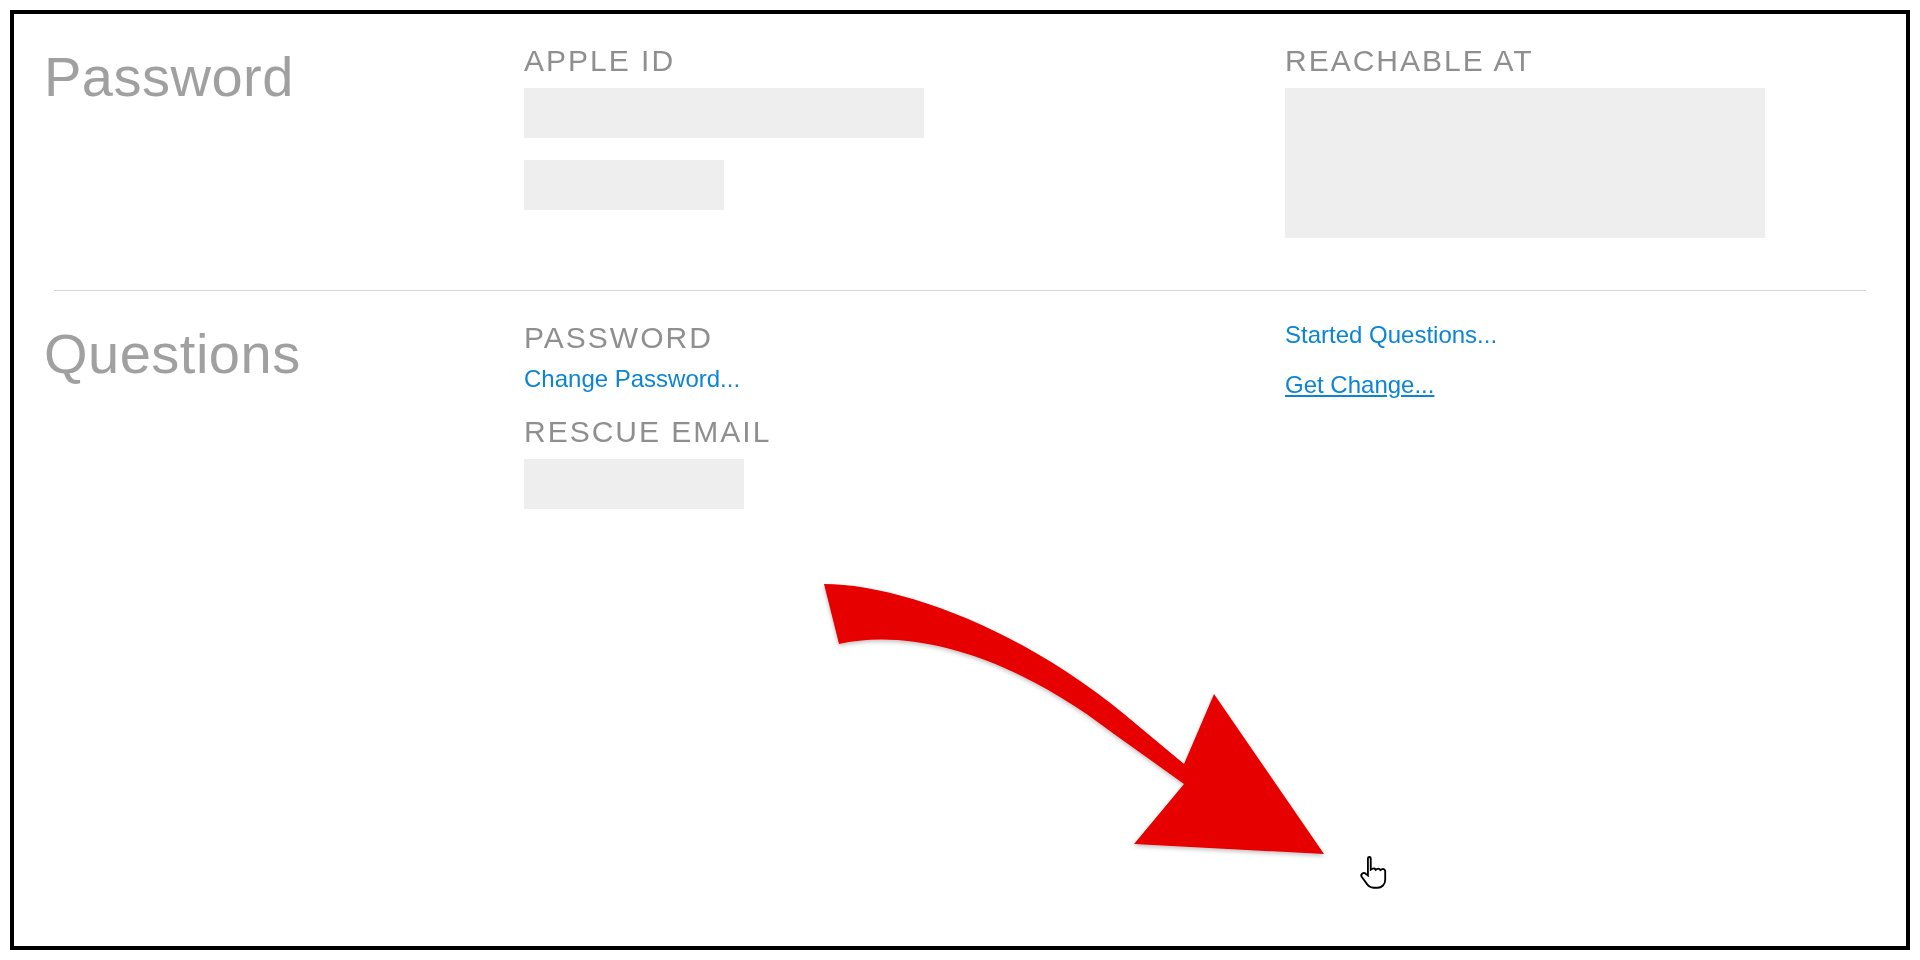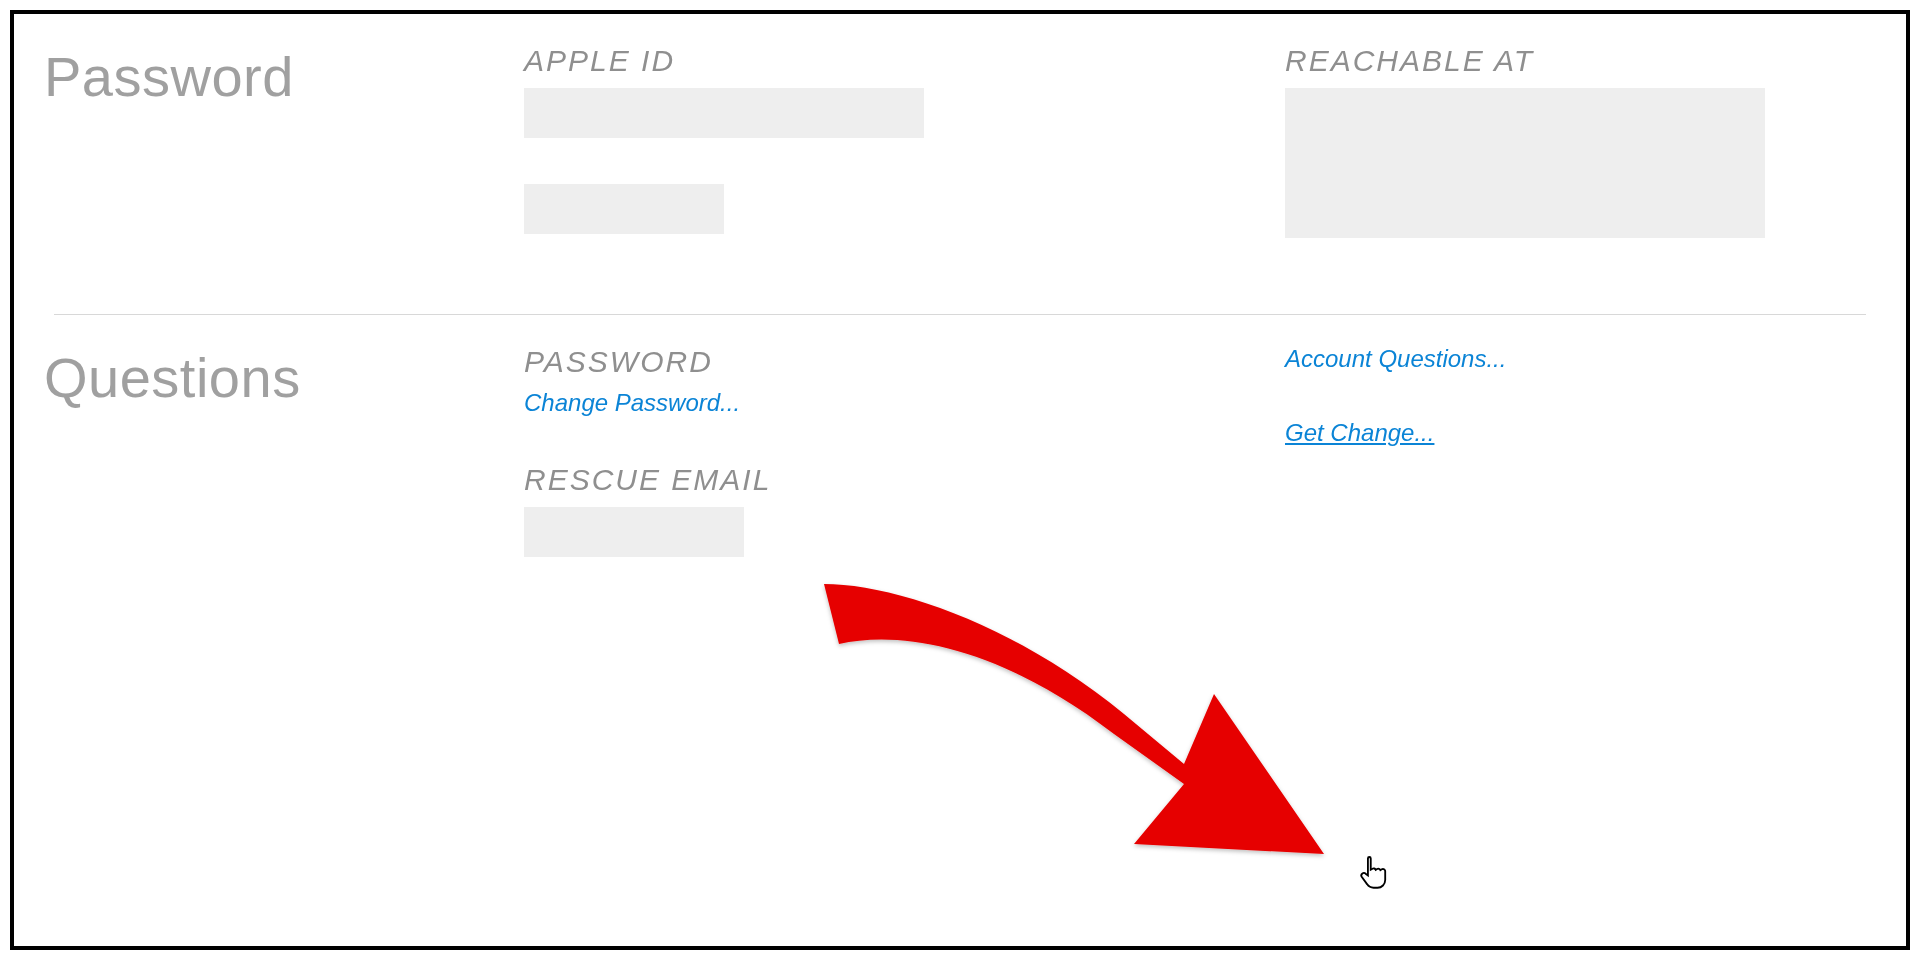"APPLE ID" .field { font-style: italic -> none; margin-bottom: 46px -> 22px }
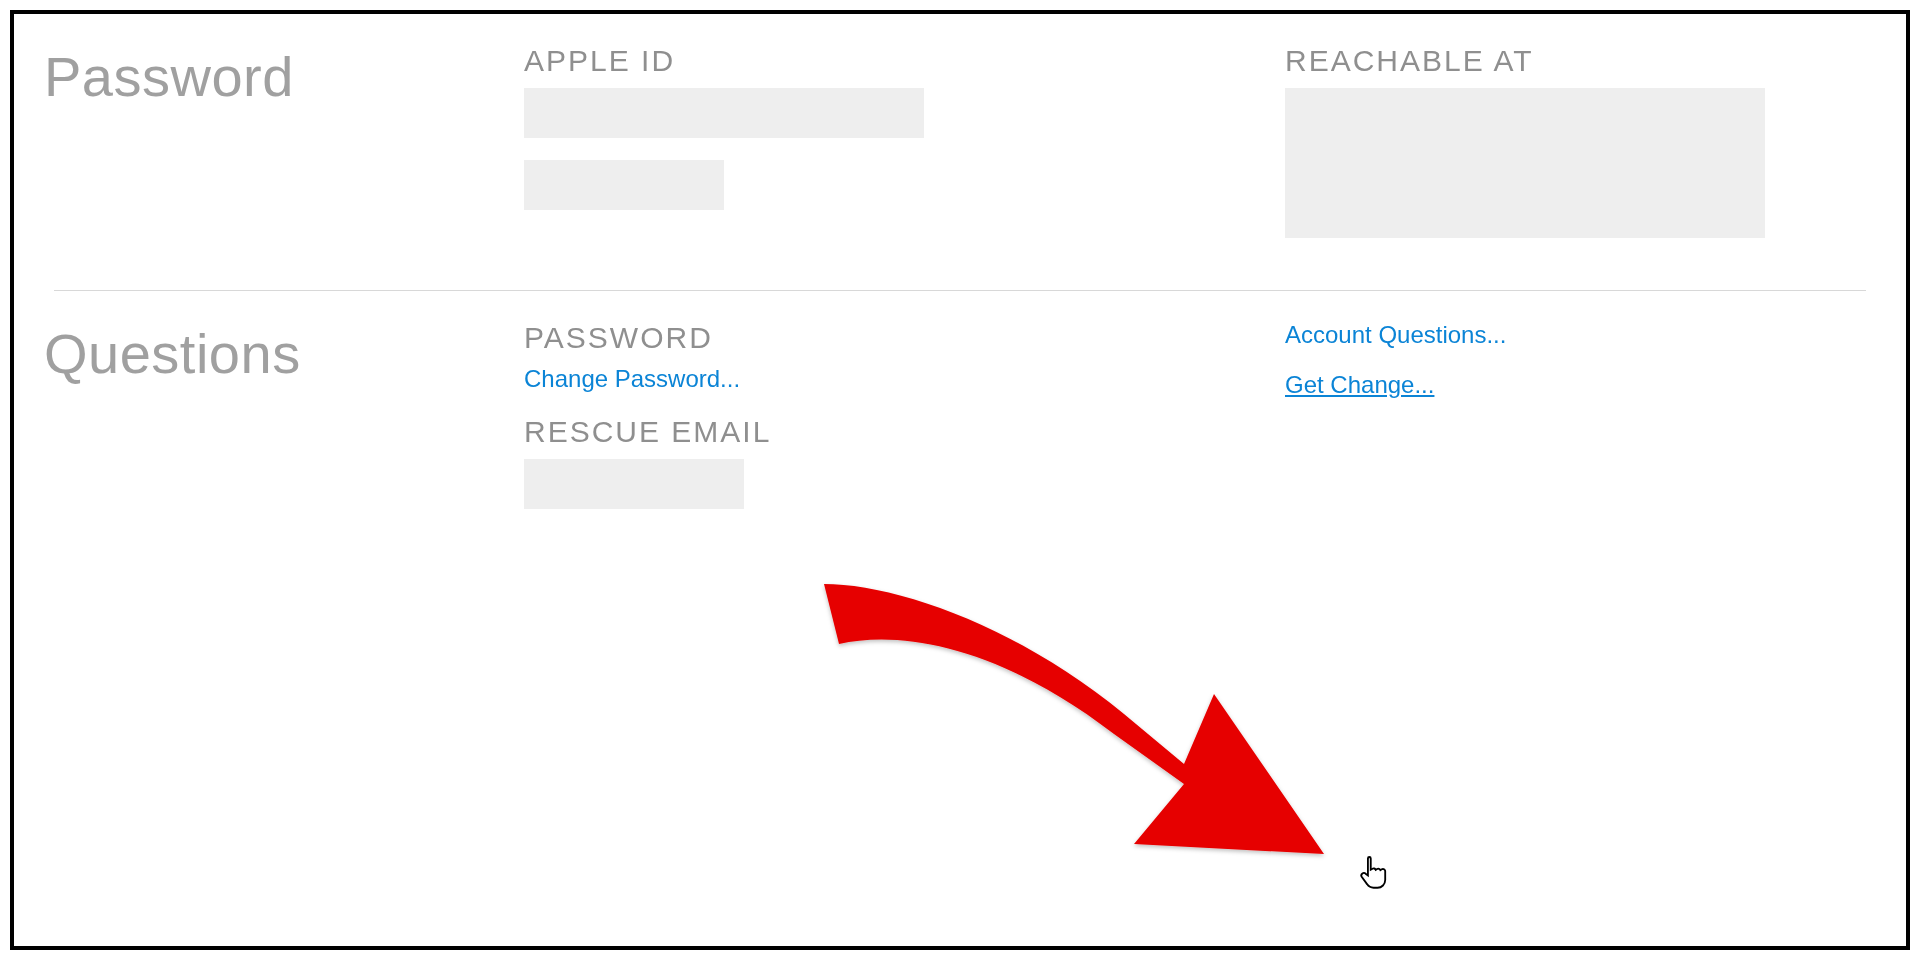"Account Questions..." a.action { text: Account -> Started }
